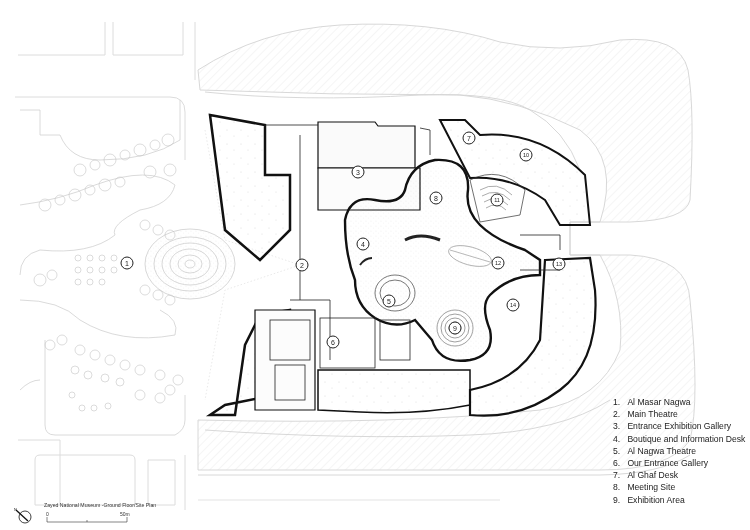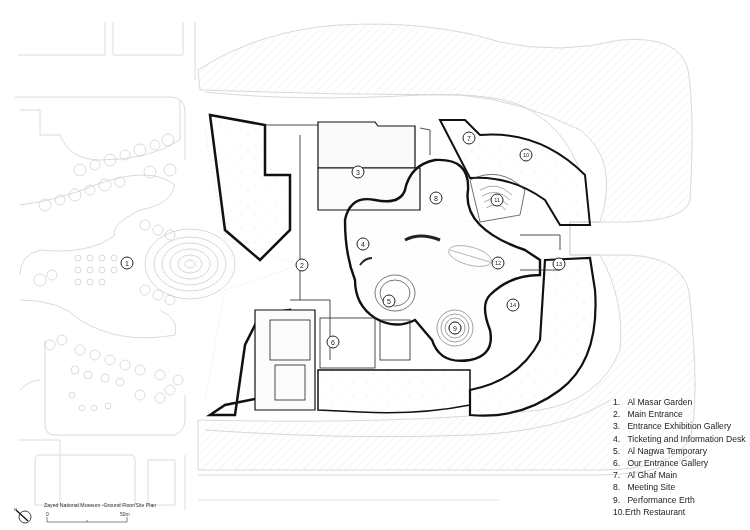"Al Masar Garden" span { text: Garden -> Nagwa }
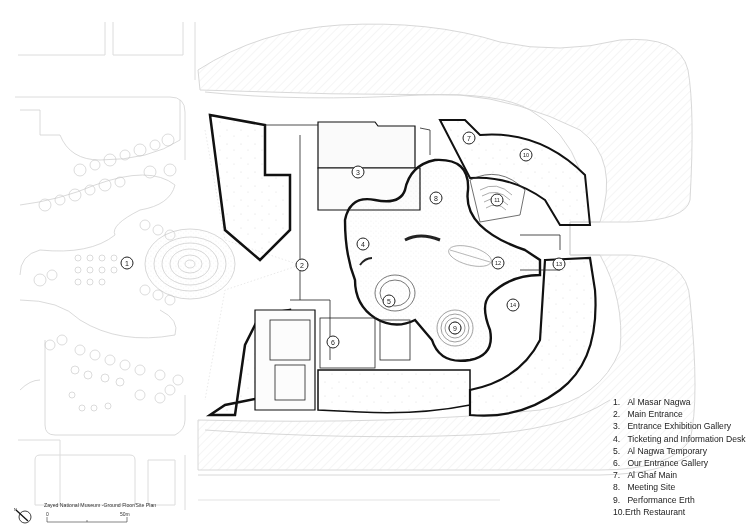"Main Entrance" span { text: Entrance -> Theatre }
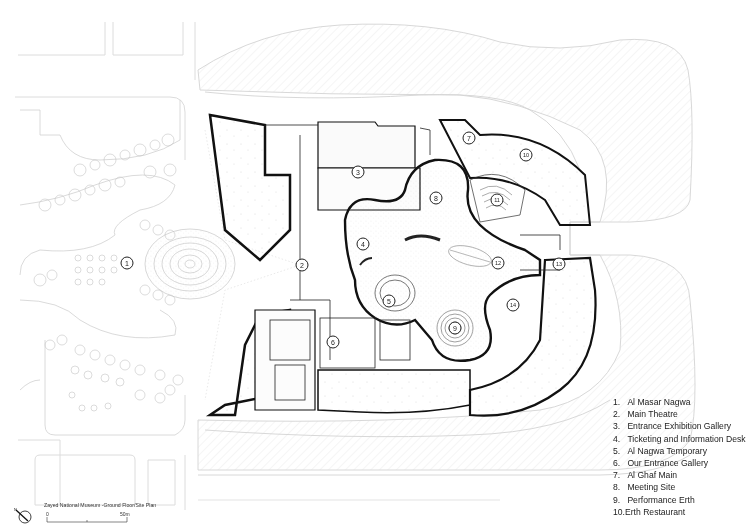"Ticketing and Information Desk" span { text: Ticketing -> Boutique }
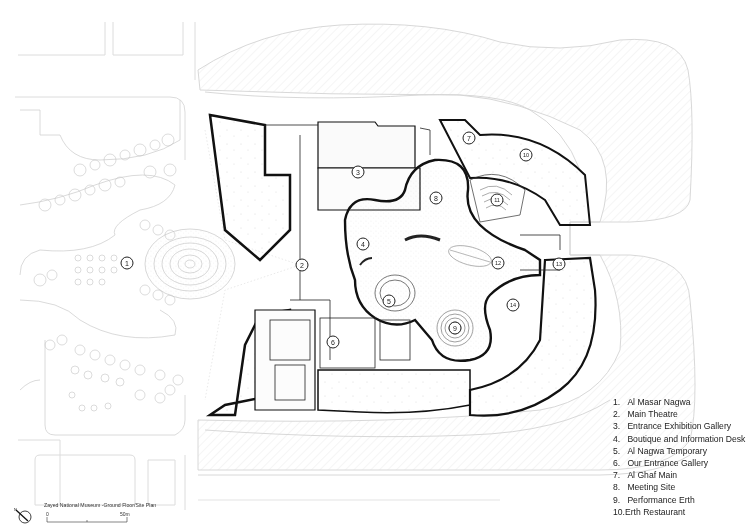"Al Nagwa Temporary" span { text: Temporary -> Theatre }
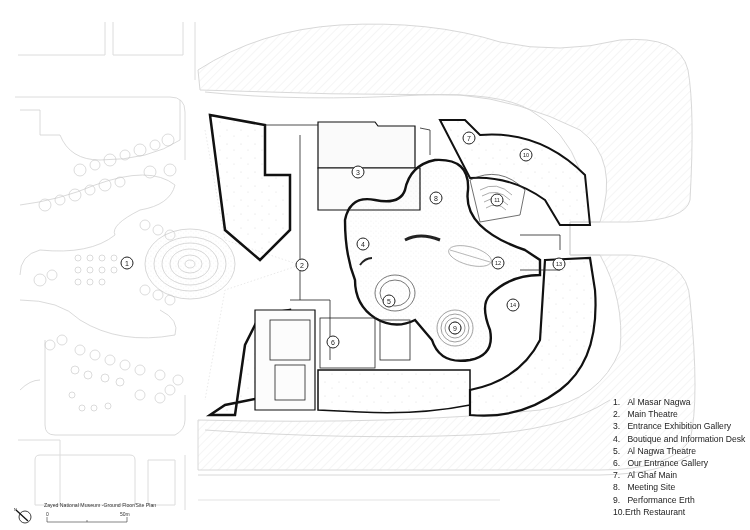"Al Ghaf Main" span { text: Main -> Desk }
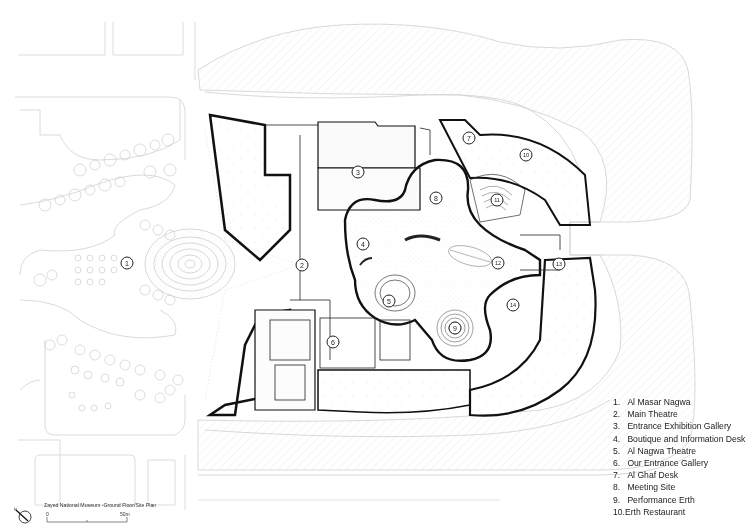"Performance Erth" span { text: Performance Erth -> Exhibition Area }
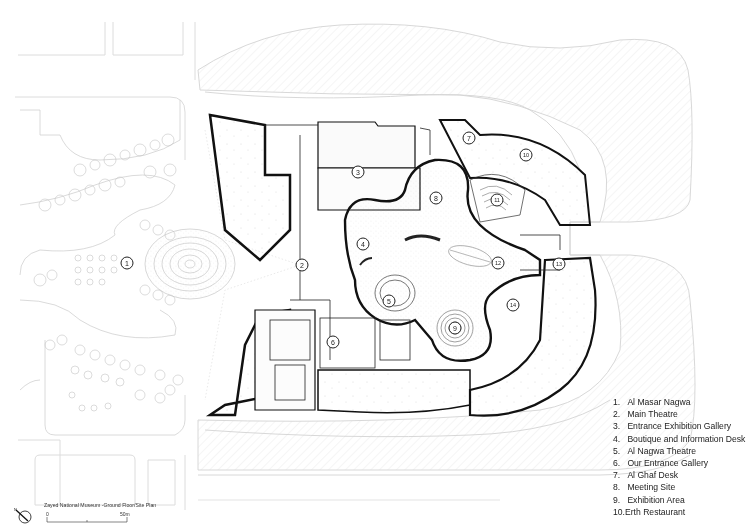"10." div.row { html: <div> <span>10.</span> <span>Erth Restaurant</span> </div> -> none }
